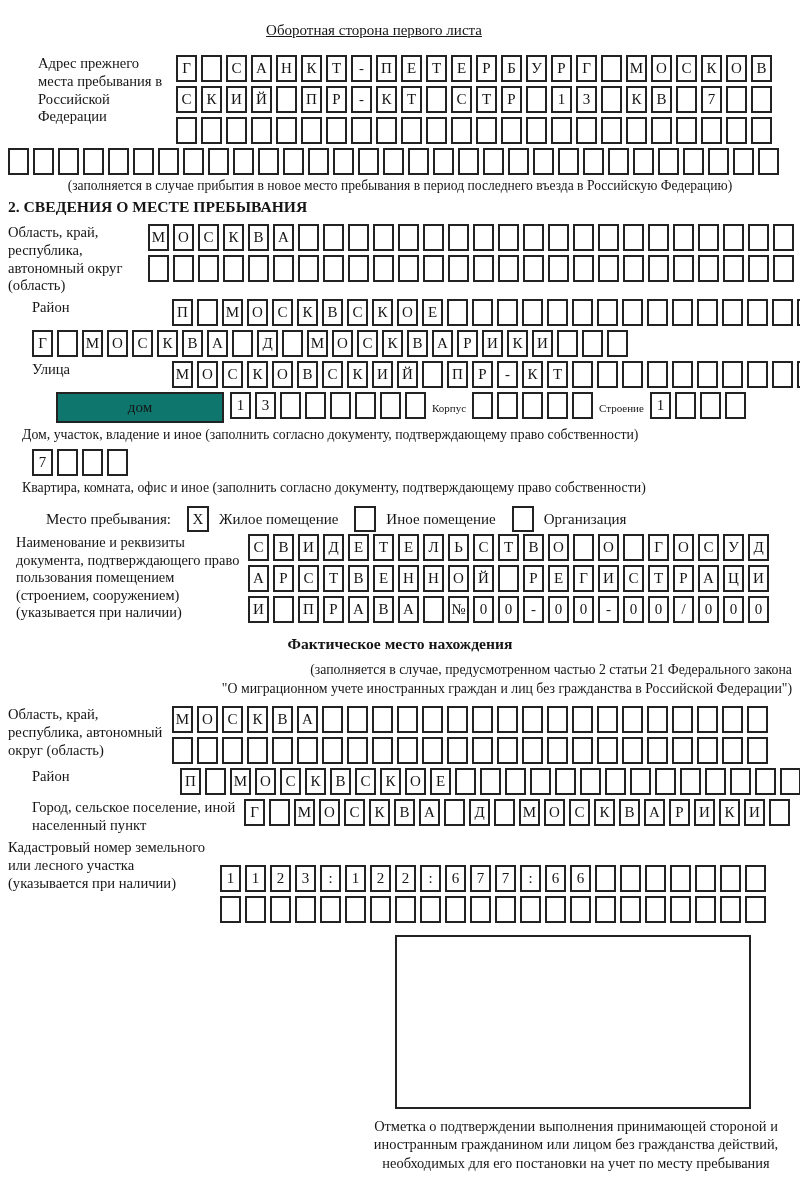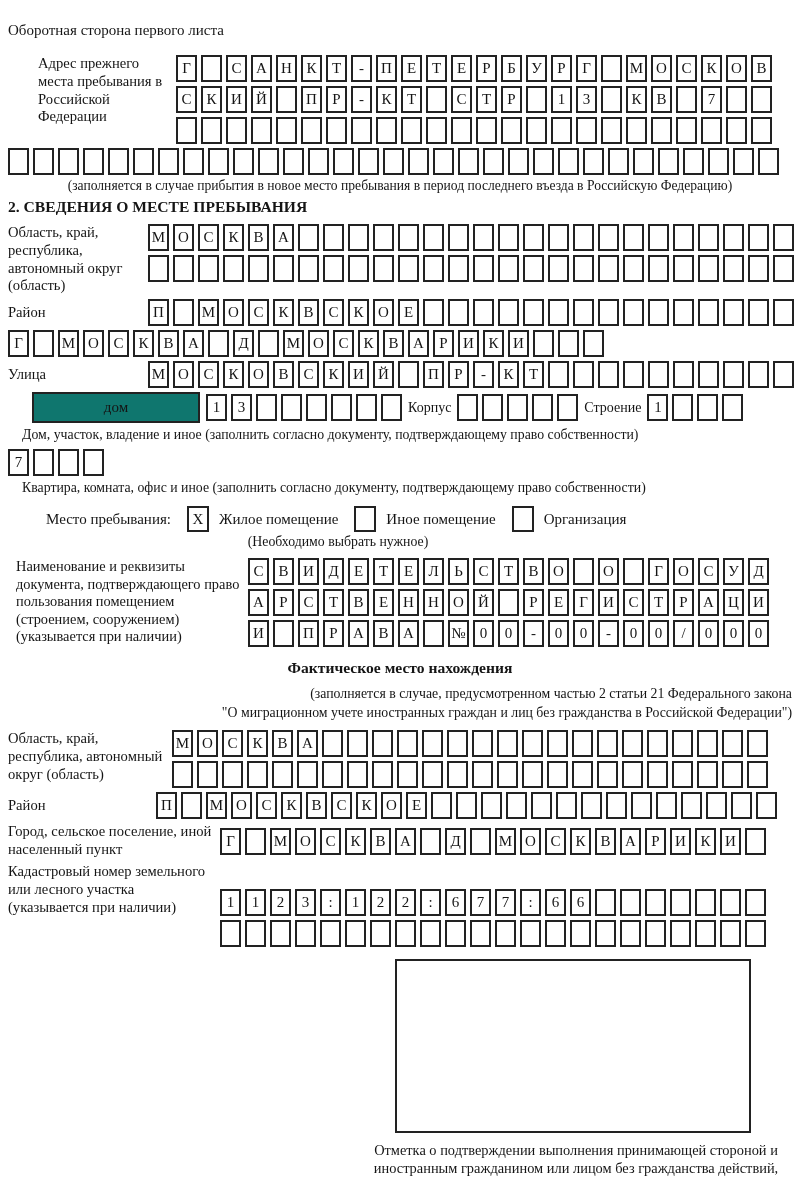"Оборотная сторона первого листа" .corner { text-align: left -> center; text-decoration: none -> underline }
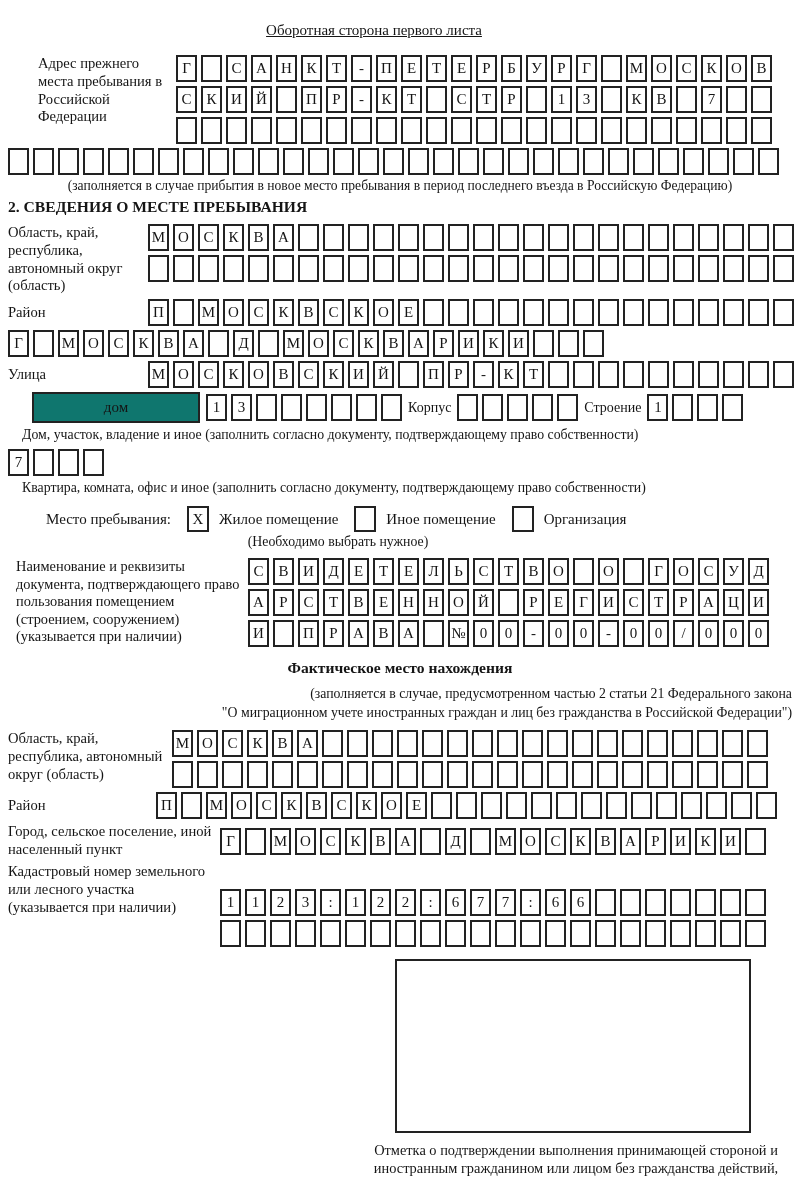"Район" .frow.center { align-items: center -> flex-start; margin-left: none -> 24px }
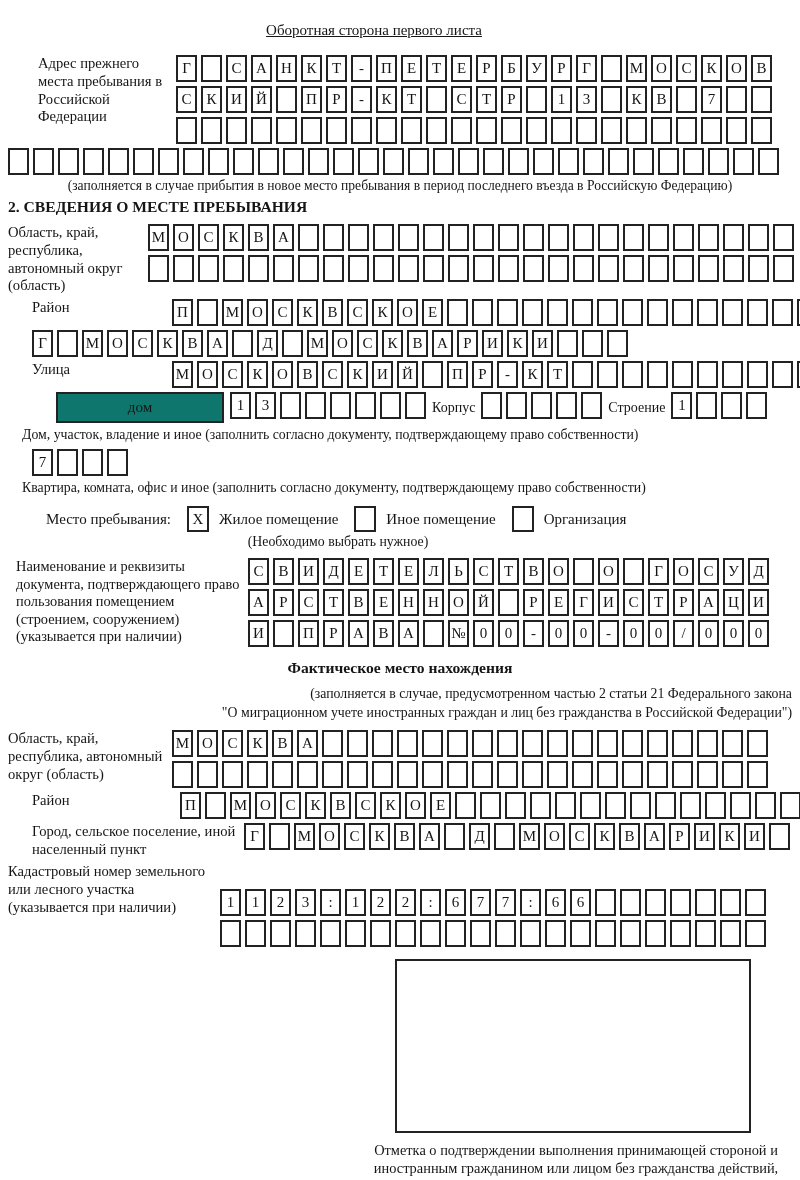"Корпус" .inline-label { font-size: 14px -> 11px }
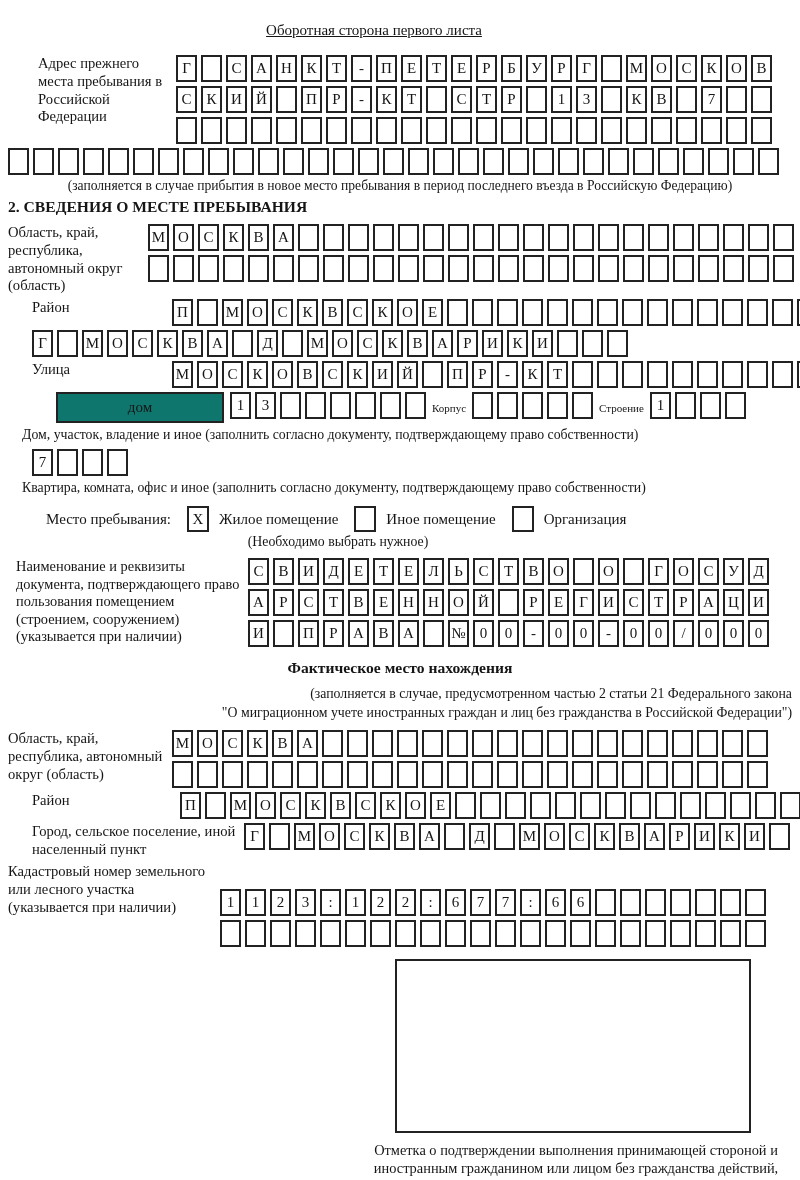"(Необходимо выбрать нужное)" div.hint { html: <div>(Необходимо выбрать нужное)</div> -> none }
